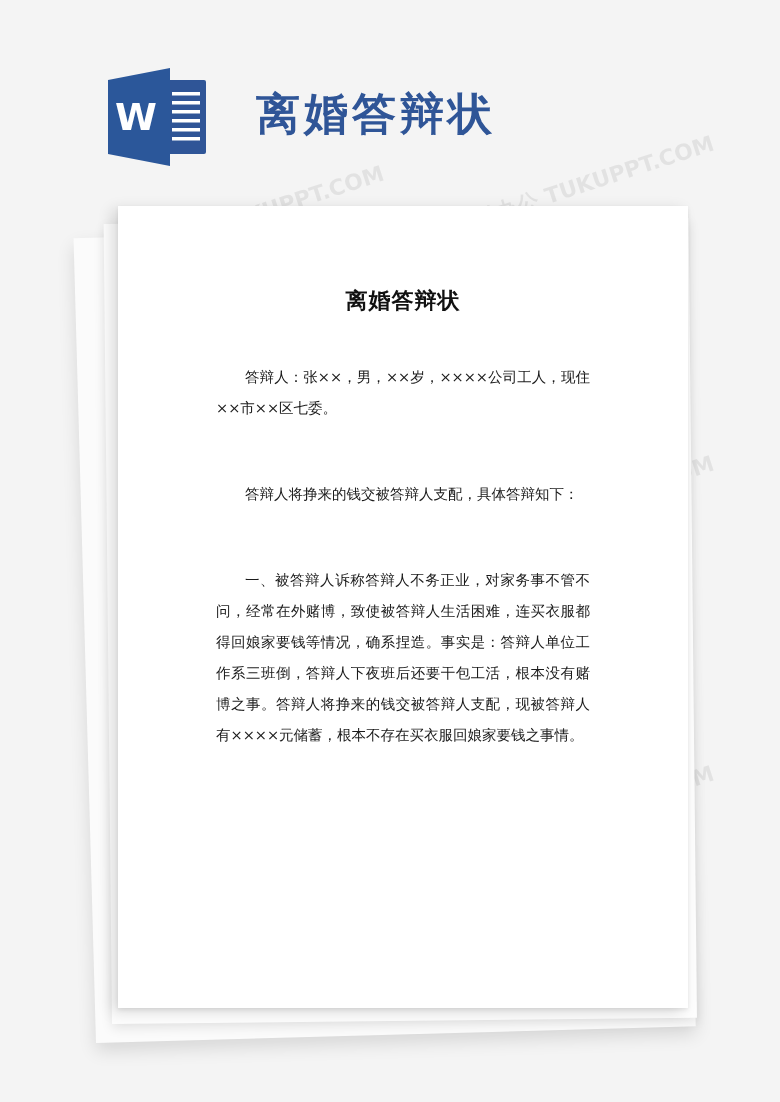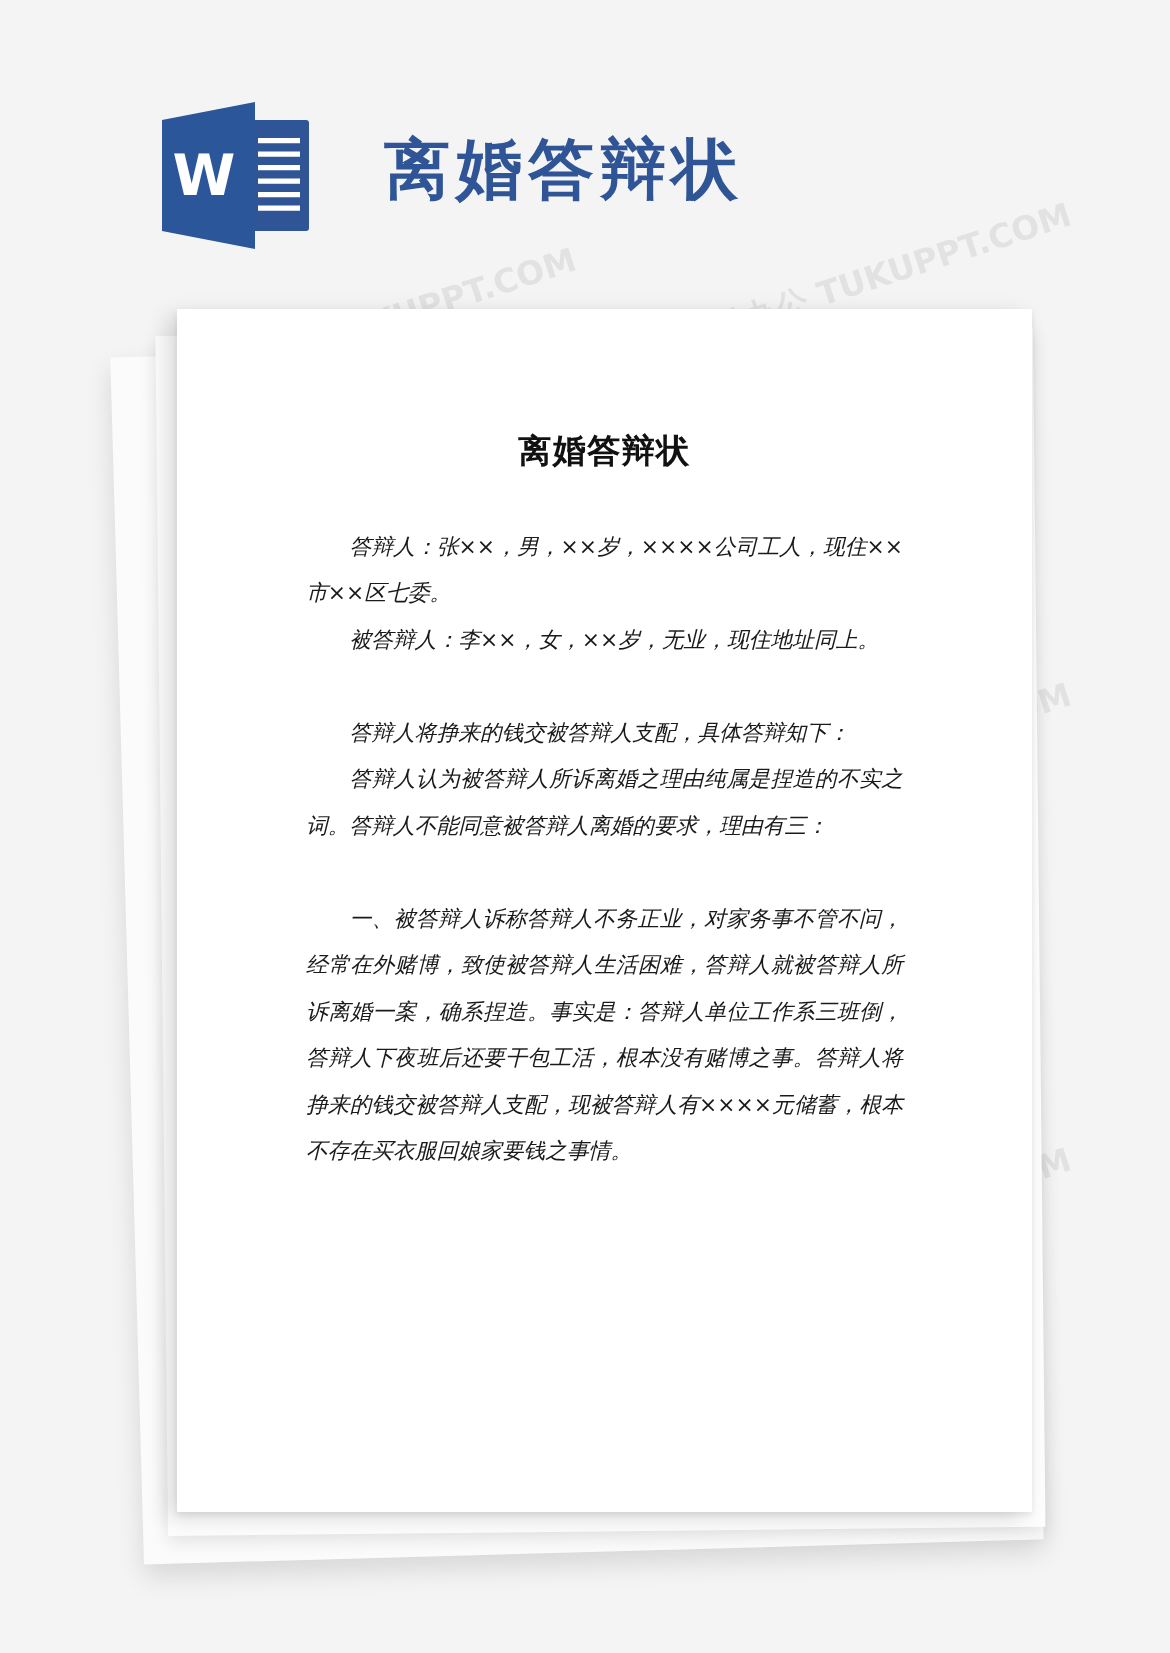"答辩人：张××，男，××岁，××××公司工人，现住××市××区七委。" .para { font-style: italic -> none; margin: 0 -> 12px }
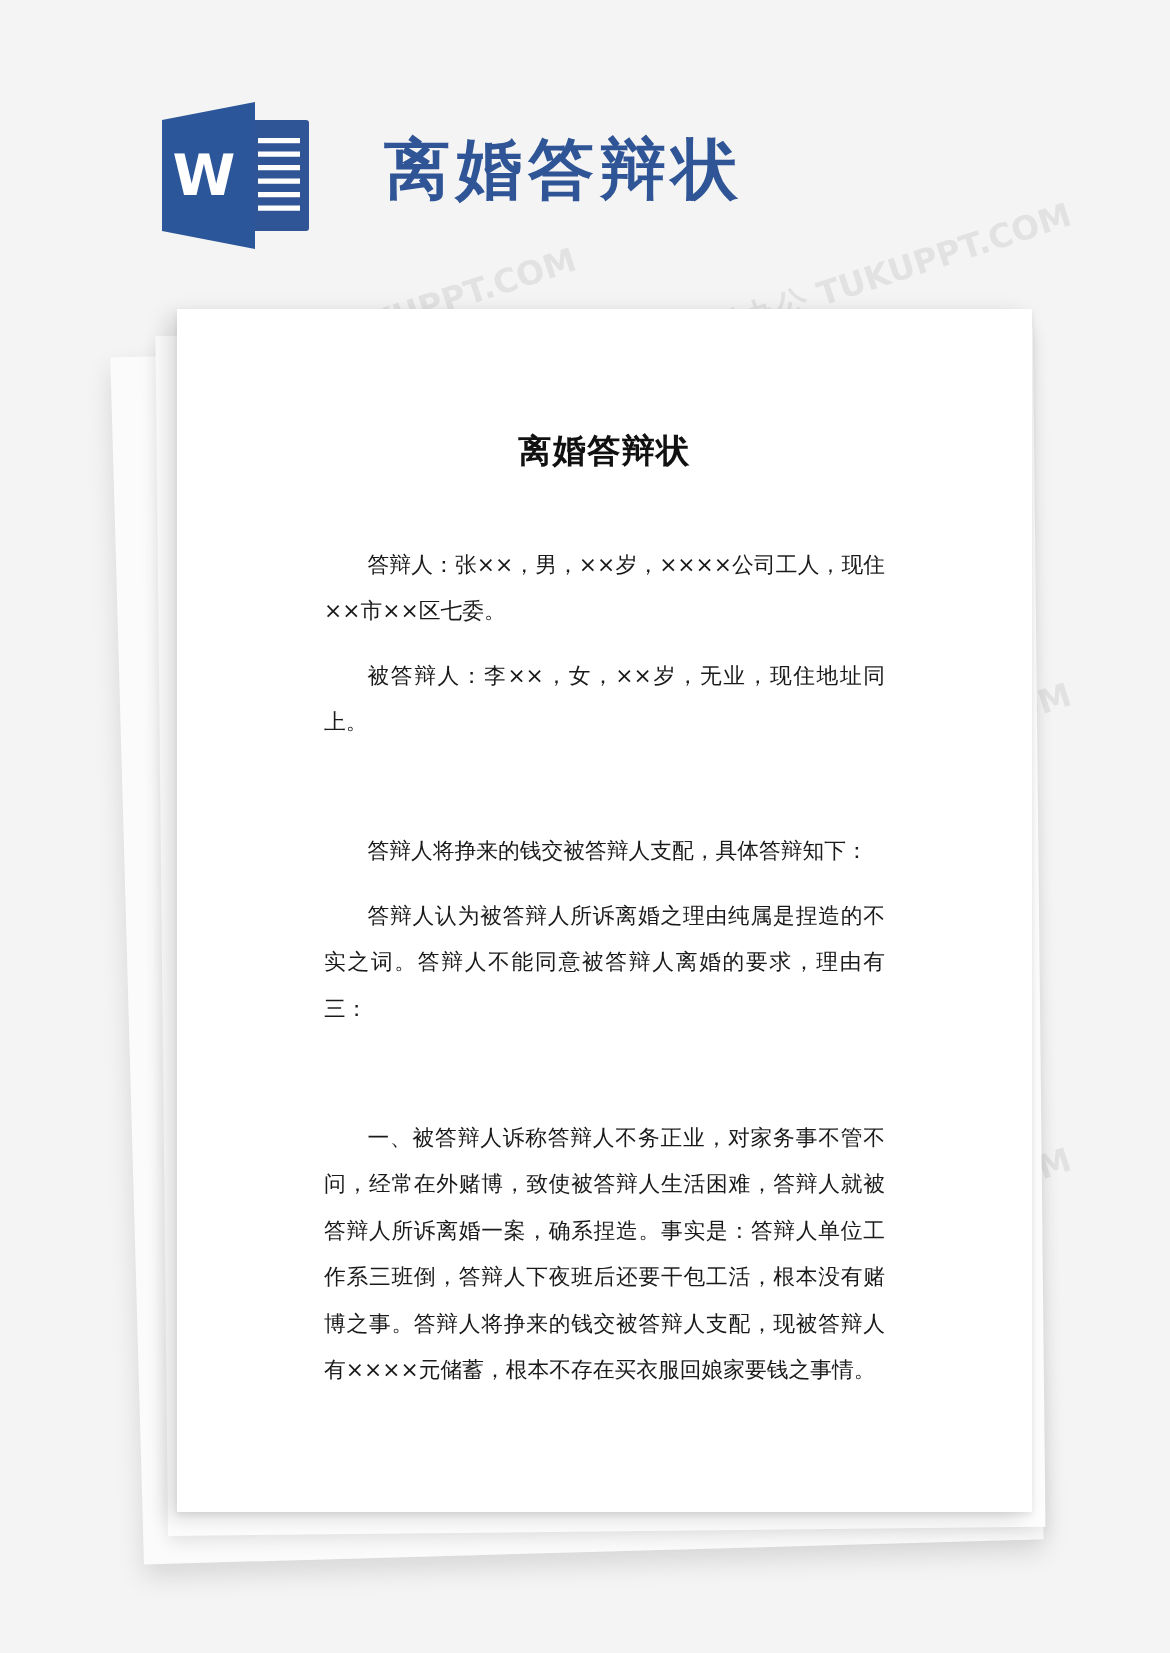"被答辩人：李××，女，××岁，无业，现住地址同上。" p.para { html: <p>被答辩人：李××，女，××岁，无业，现住地址同上。</p> -> none }
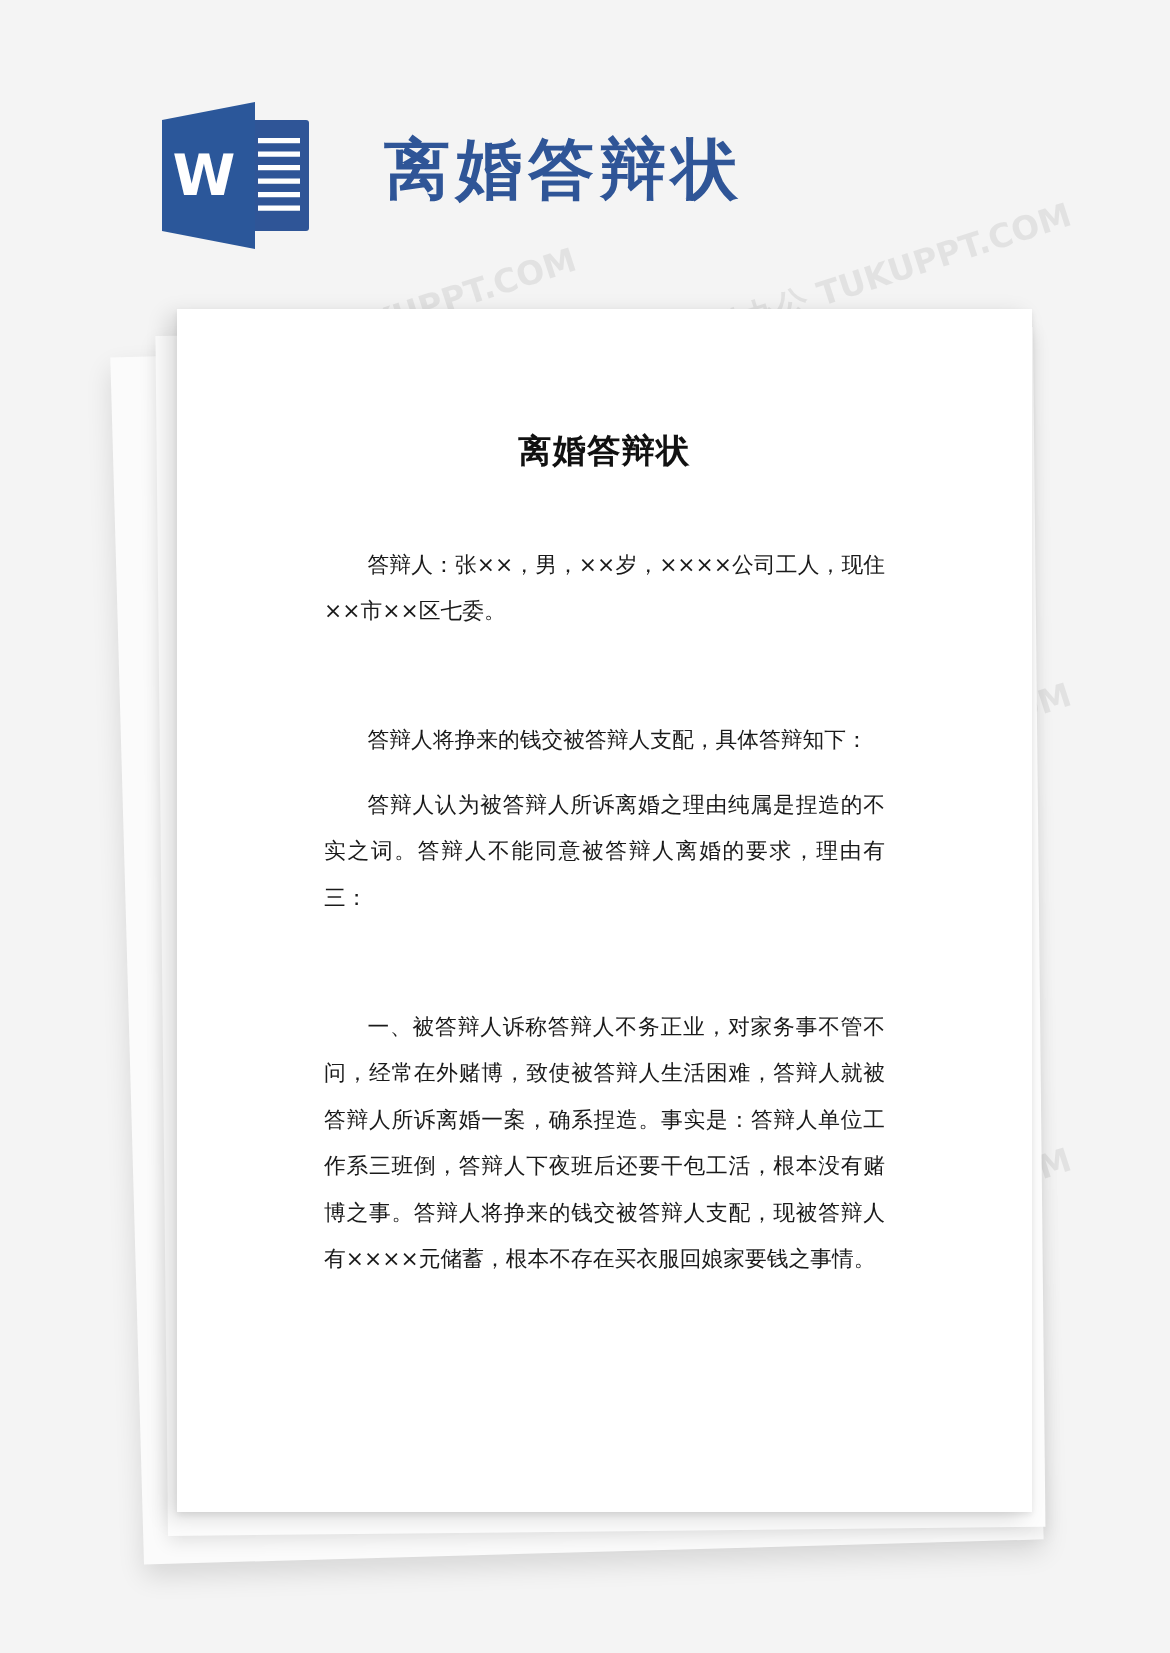"答辩人认为被答辩人所诉离婚之理由纯属是捏造的不实之词。答辩人不能同意被答辩人离婚" p.para { html: <p>答辩人认为被答辩人所诉离婚之理由纯属是捏造的不实之词。答辩人不能同意被答辩人离婚的要求，理由有三：</p> -> none }
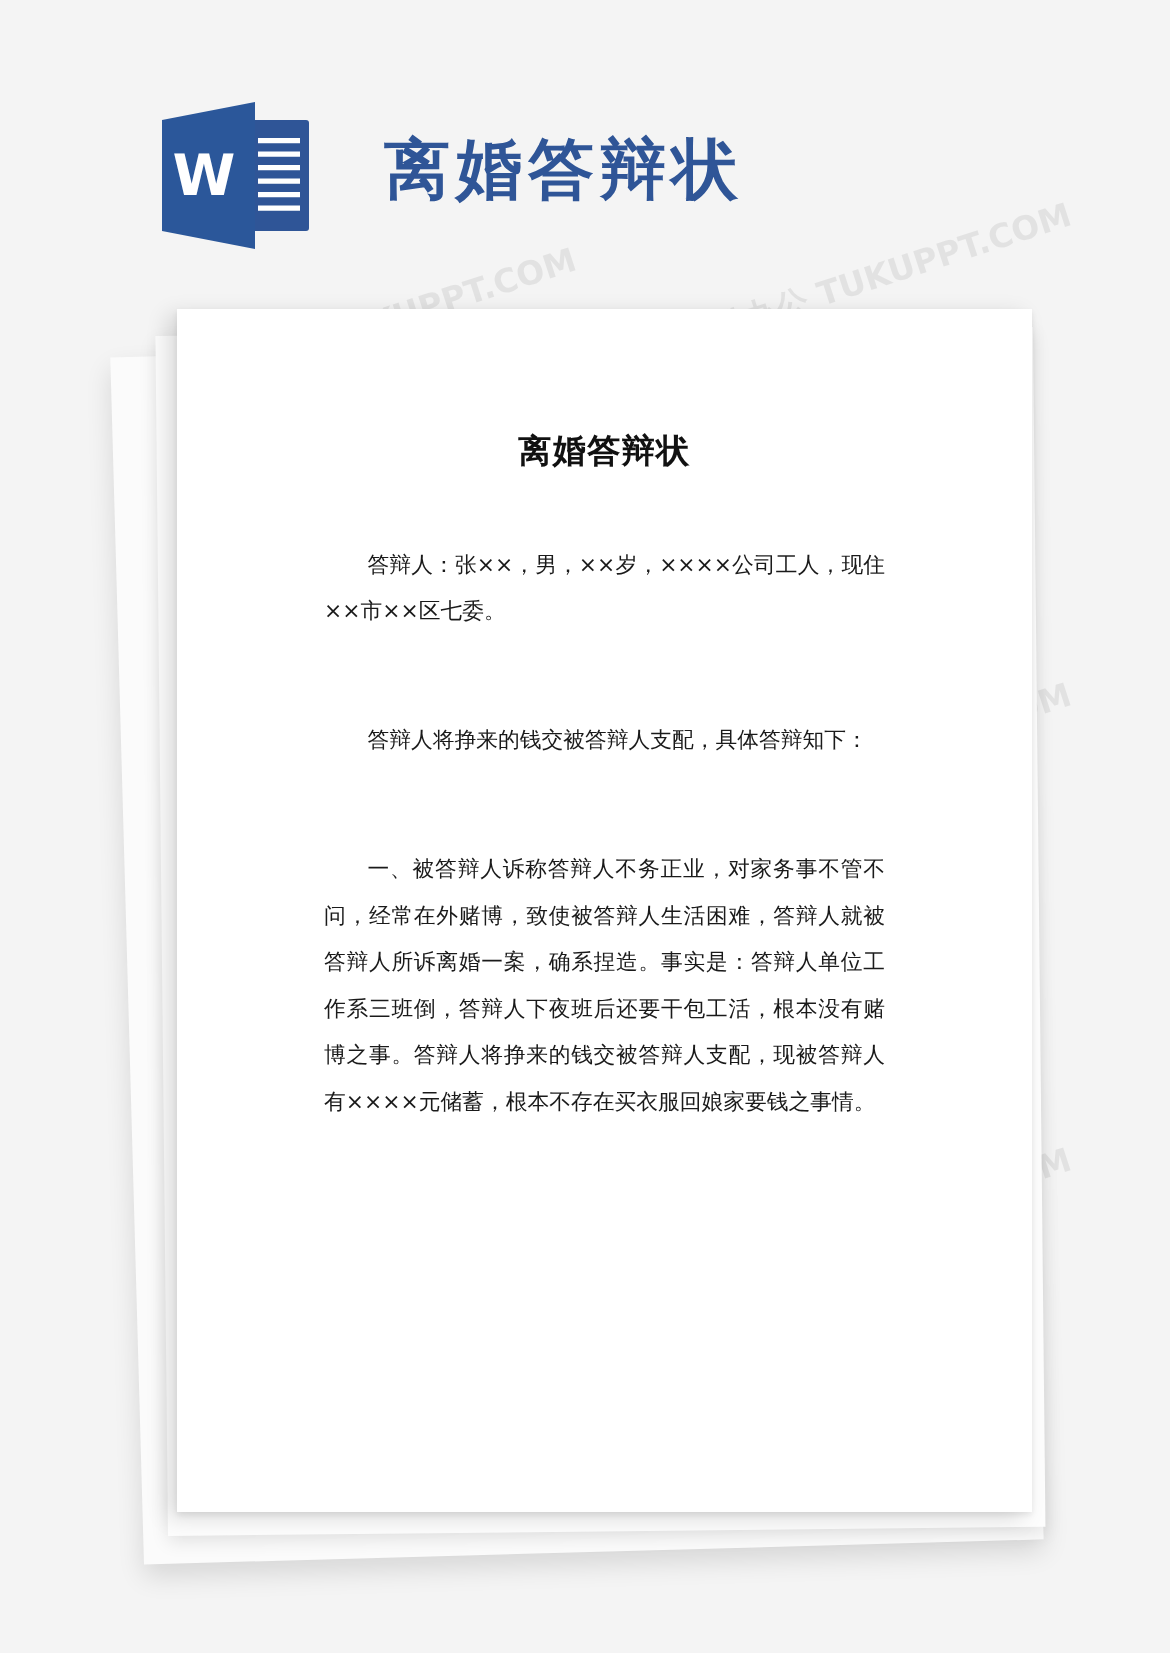"一、被答辩人诉称答辩人不务正业，对家务事不管不问，经常在外赌博，致使被答辩人生活" p.para { text: 答辩人就被答辩人所诉离婚一案 -> 连买衣服都得回娘家要钱等情况 }
